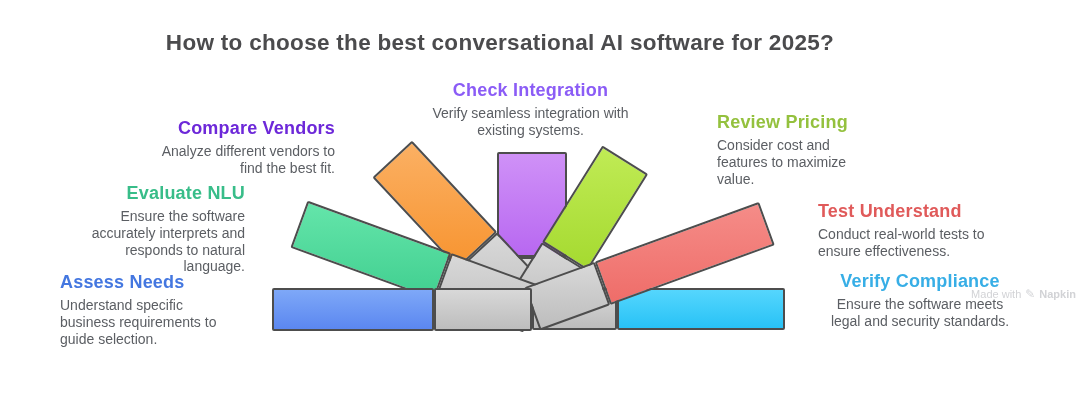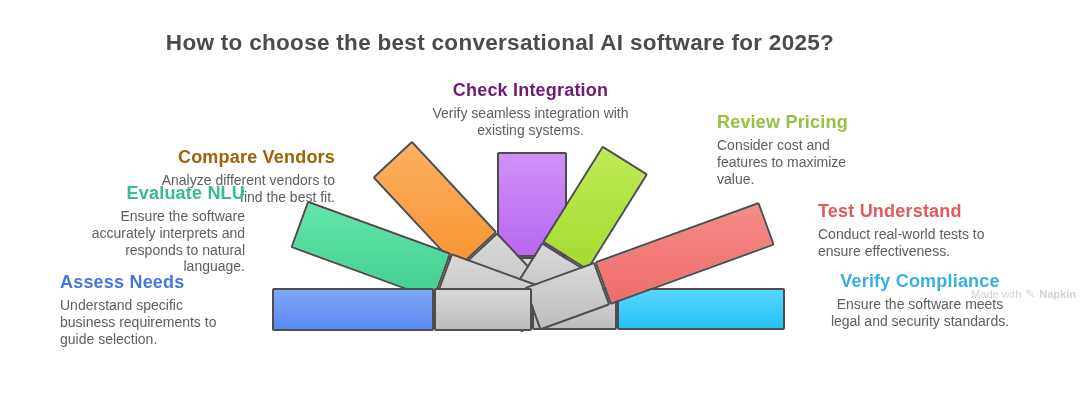"Check Integration" h2.heading { color: #701a75 -> #8b5cf6 }
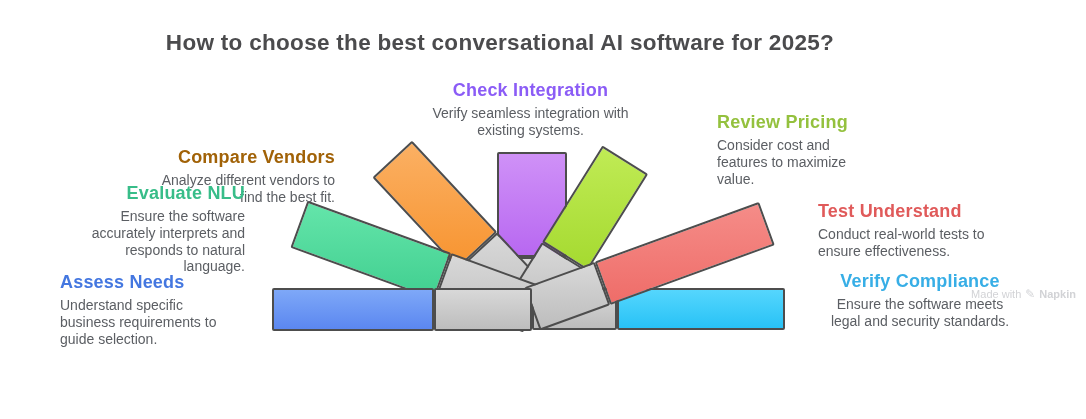"Compare Vendors" h2.heading { color: #a16207 -> #6d28d9; margin-top: 29px -> none }
